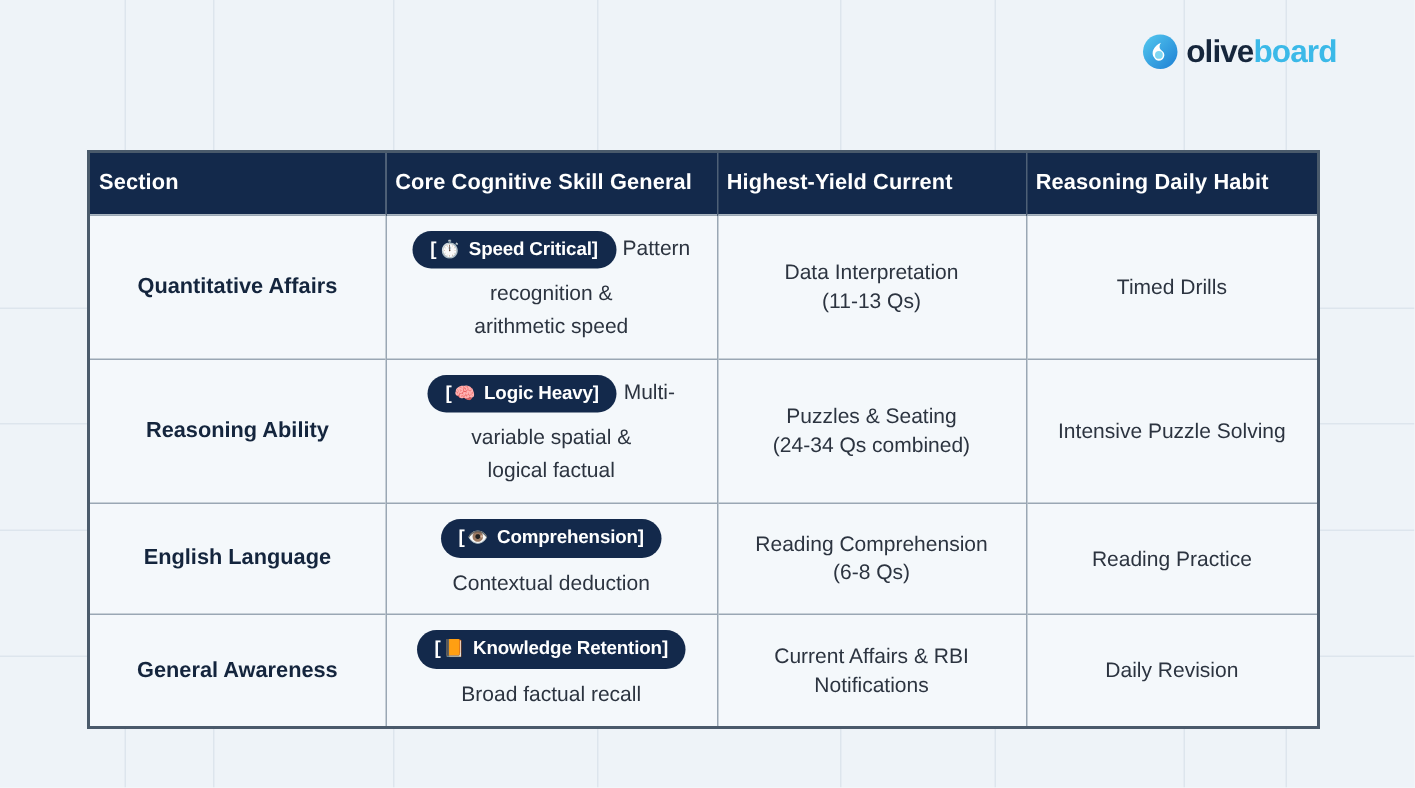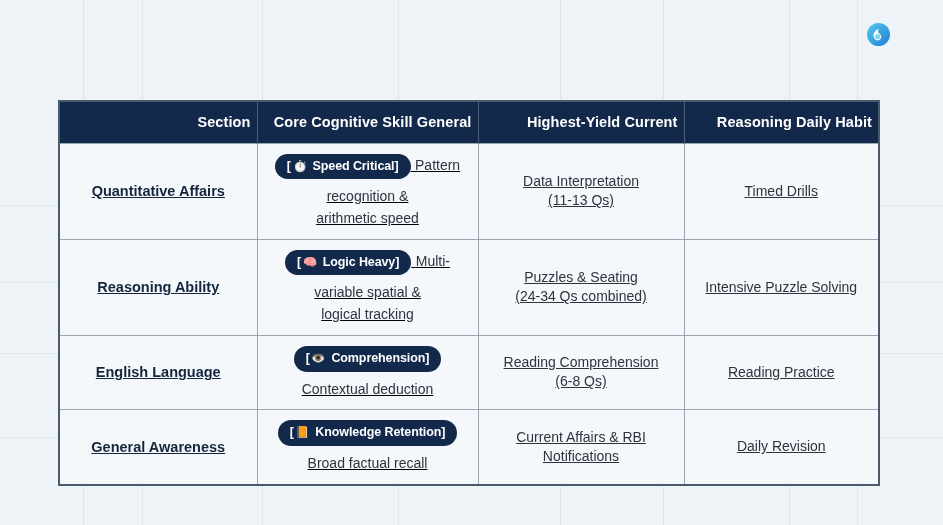"oliveboard" span.logo-word { html: none -> <span> <span>olive</span><span>board</span> </span> }
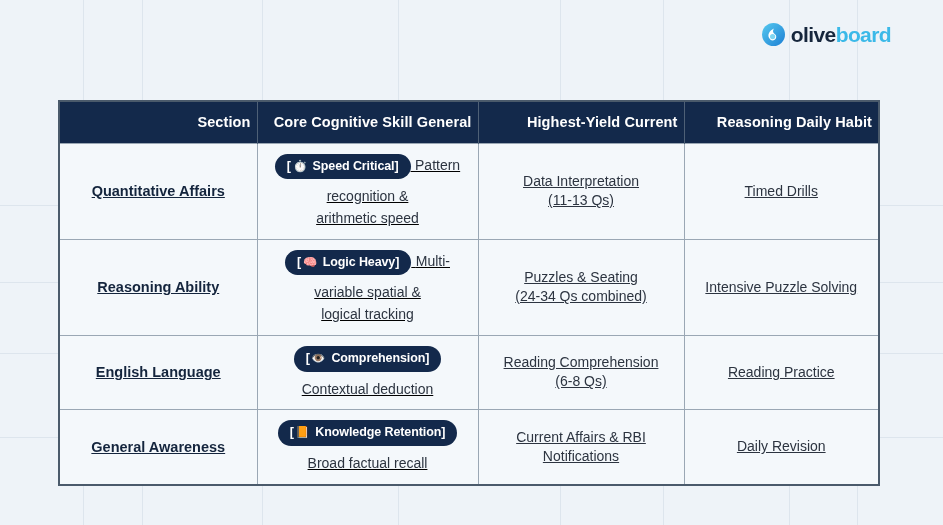"Section" #comparison-table thead th { text-align: right -> left }
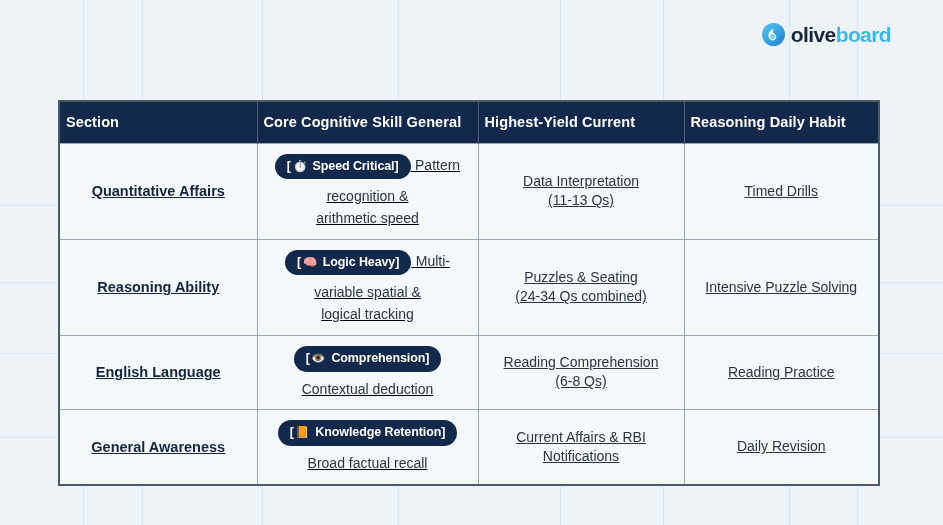"[ ⏱️ Speed Critical] Pattern" #comparison-table tbody td { text-decoration: underline -> none }
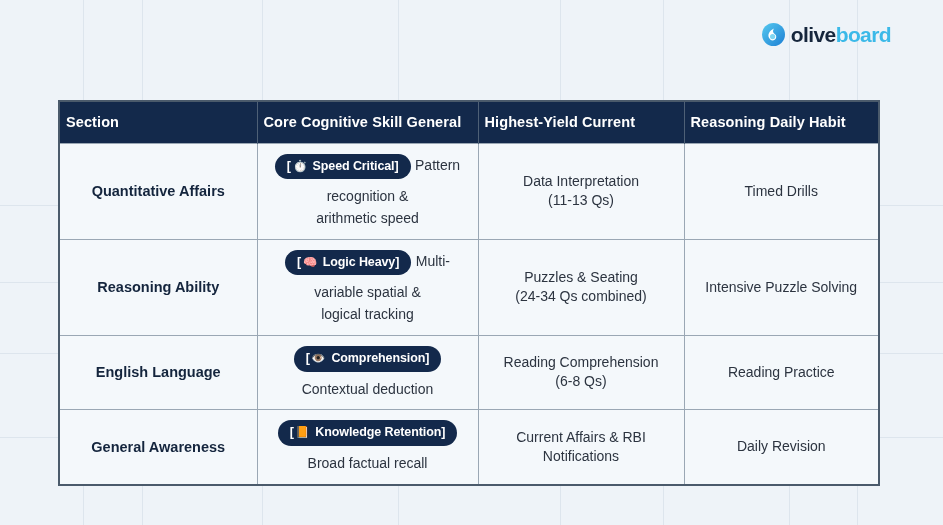"logical tracking" span { text: tracking -> factual }
